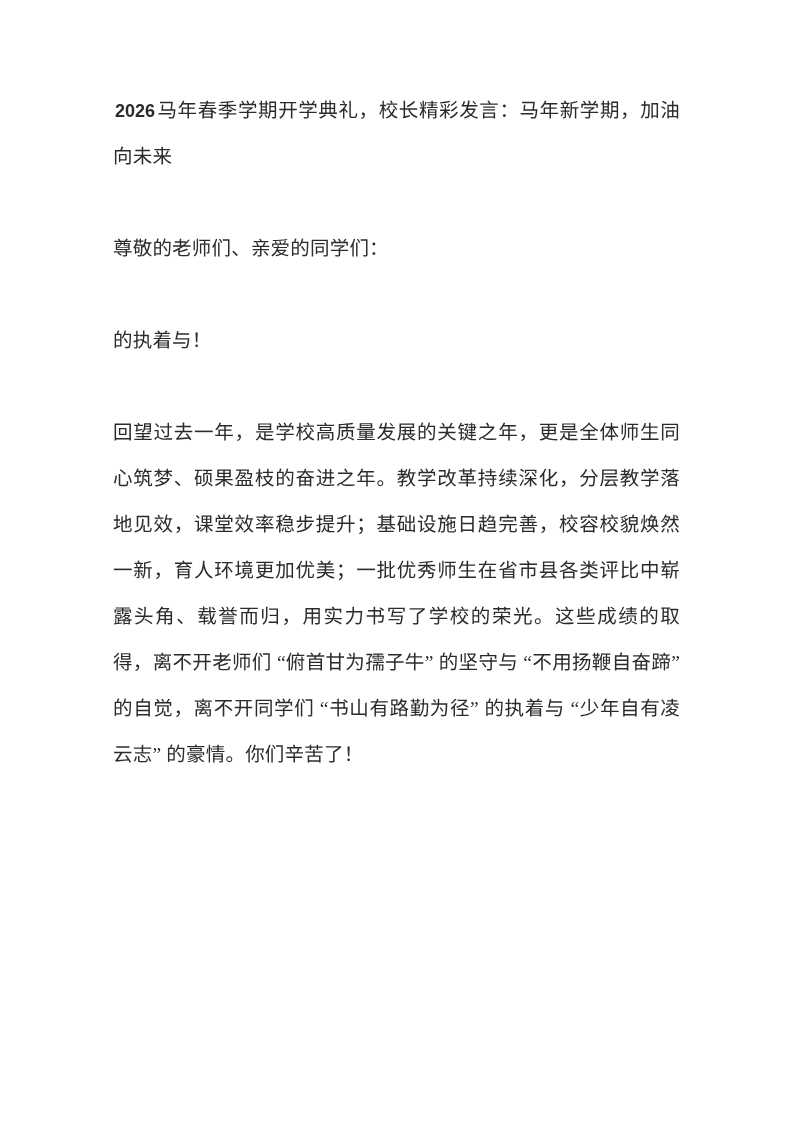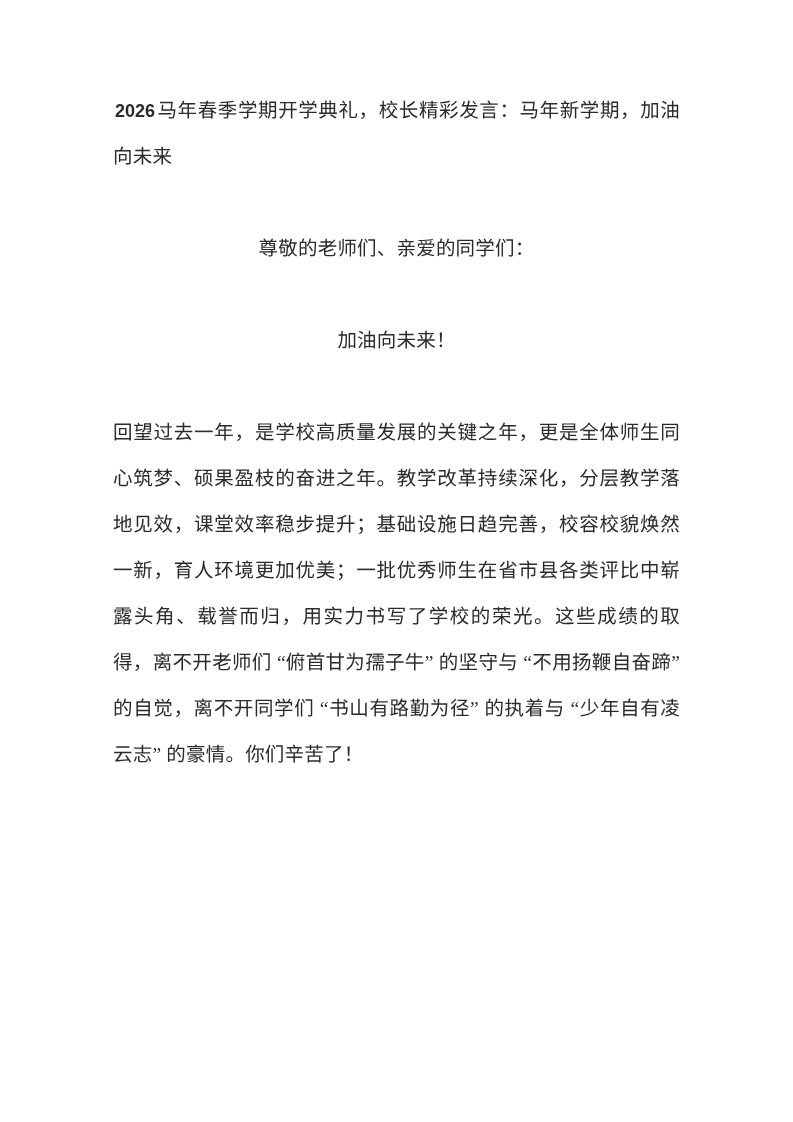"尊敬的老师们、亲爱的同学们：" .para.short { text-align: center -> left }
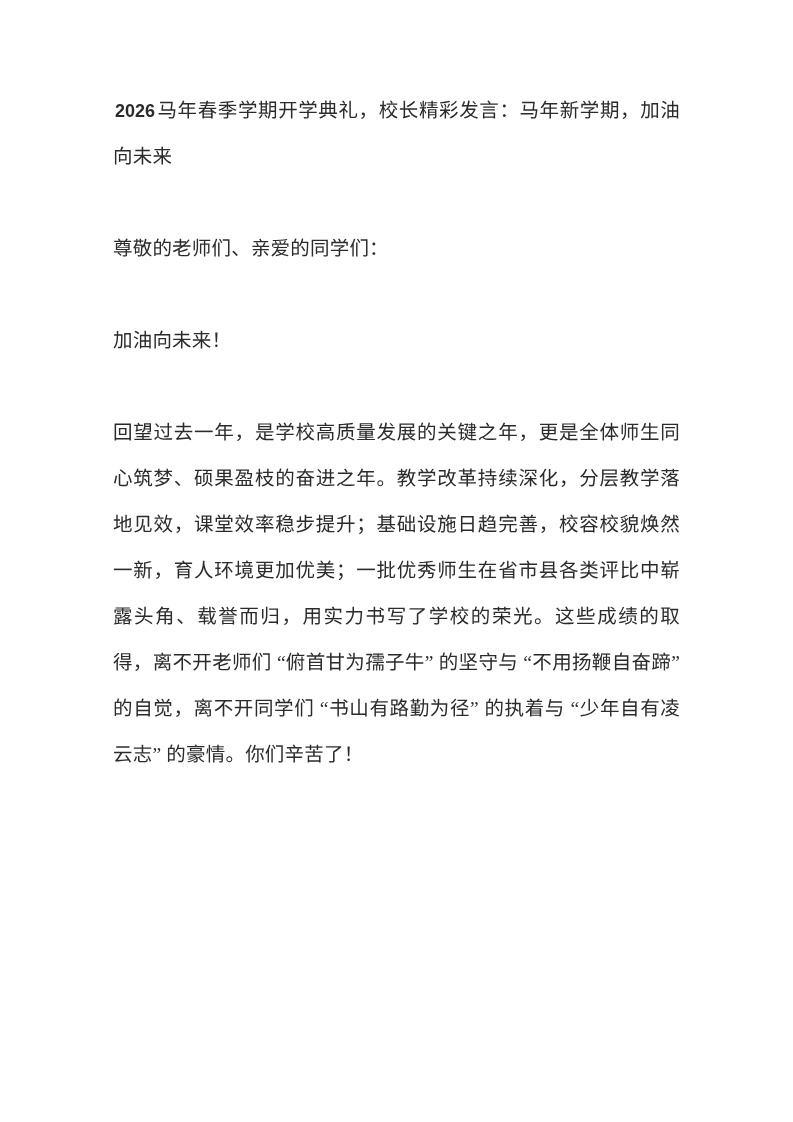"加油向未来！" p.para { text: 加油向未来 -> 的执着与 }
